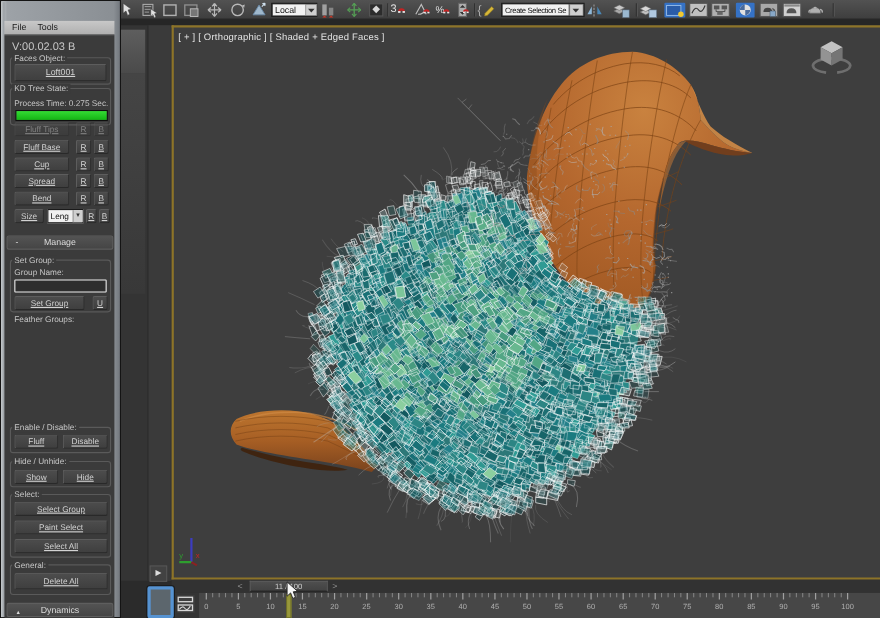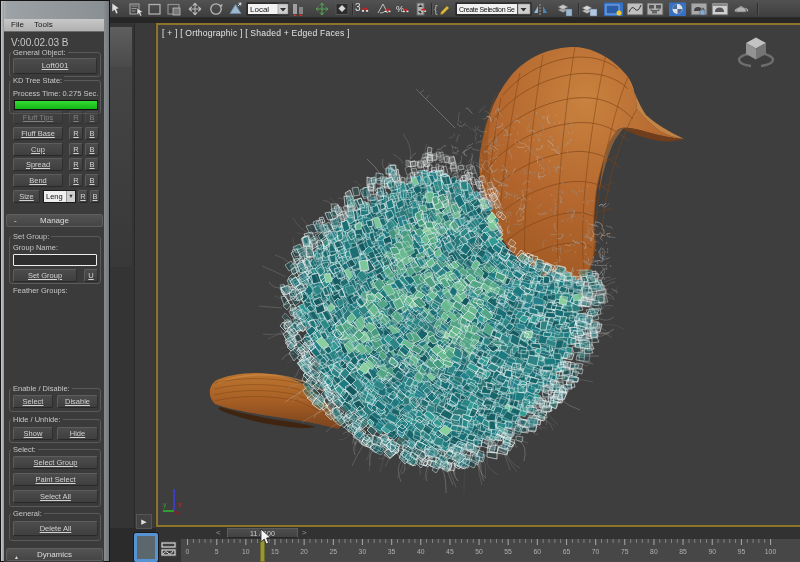"General Object:" div.glbl { text: General -> Faces }
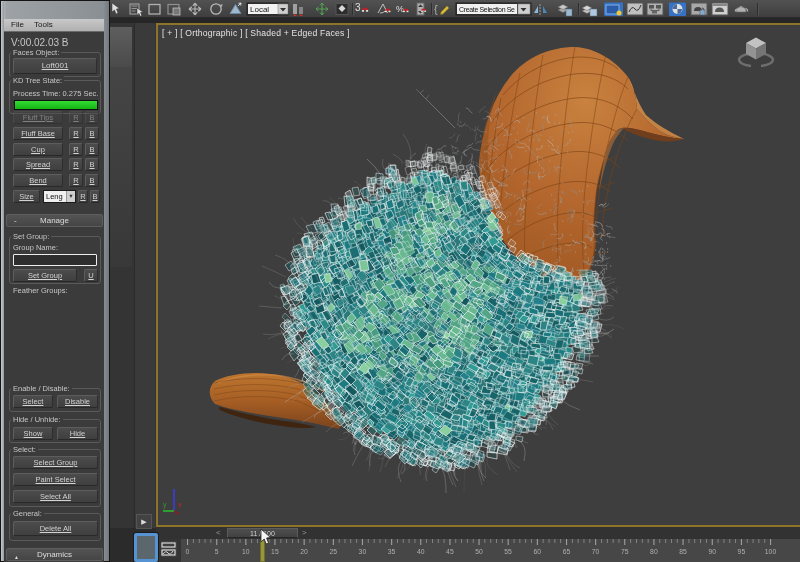"Select" div.db { text: Select -> Fluff }
